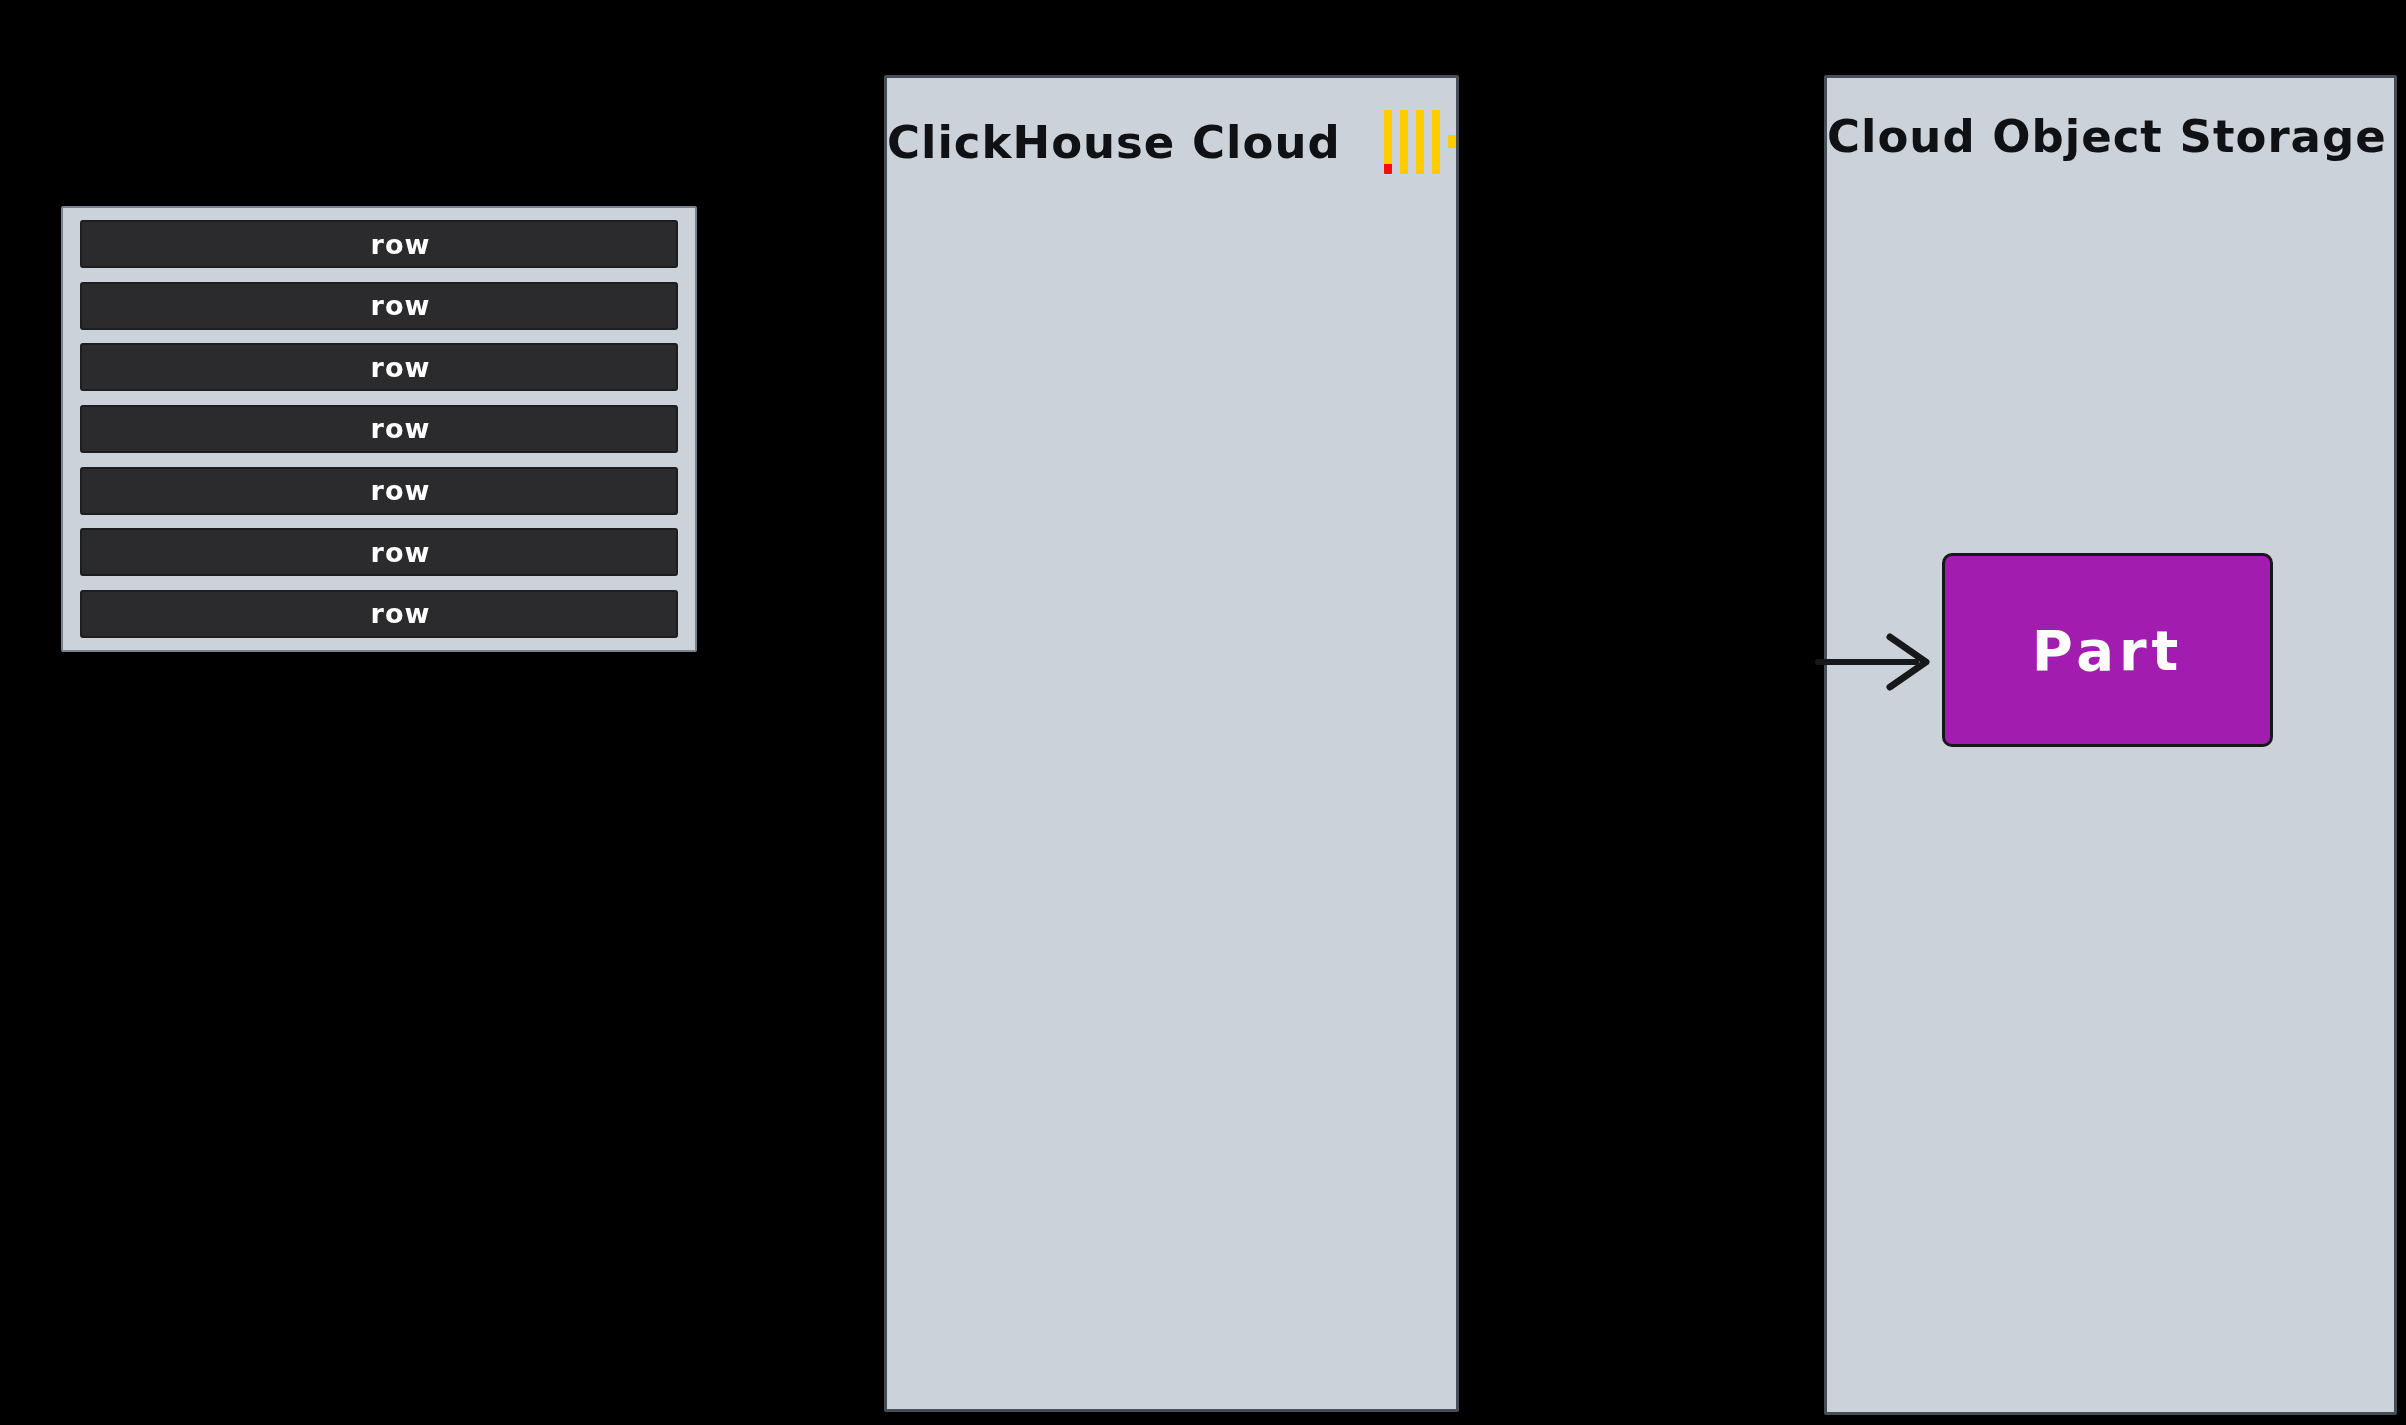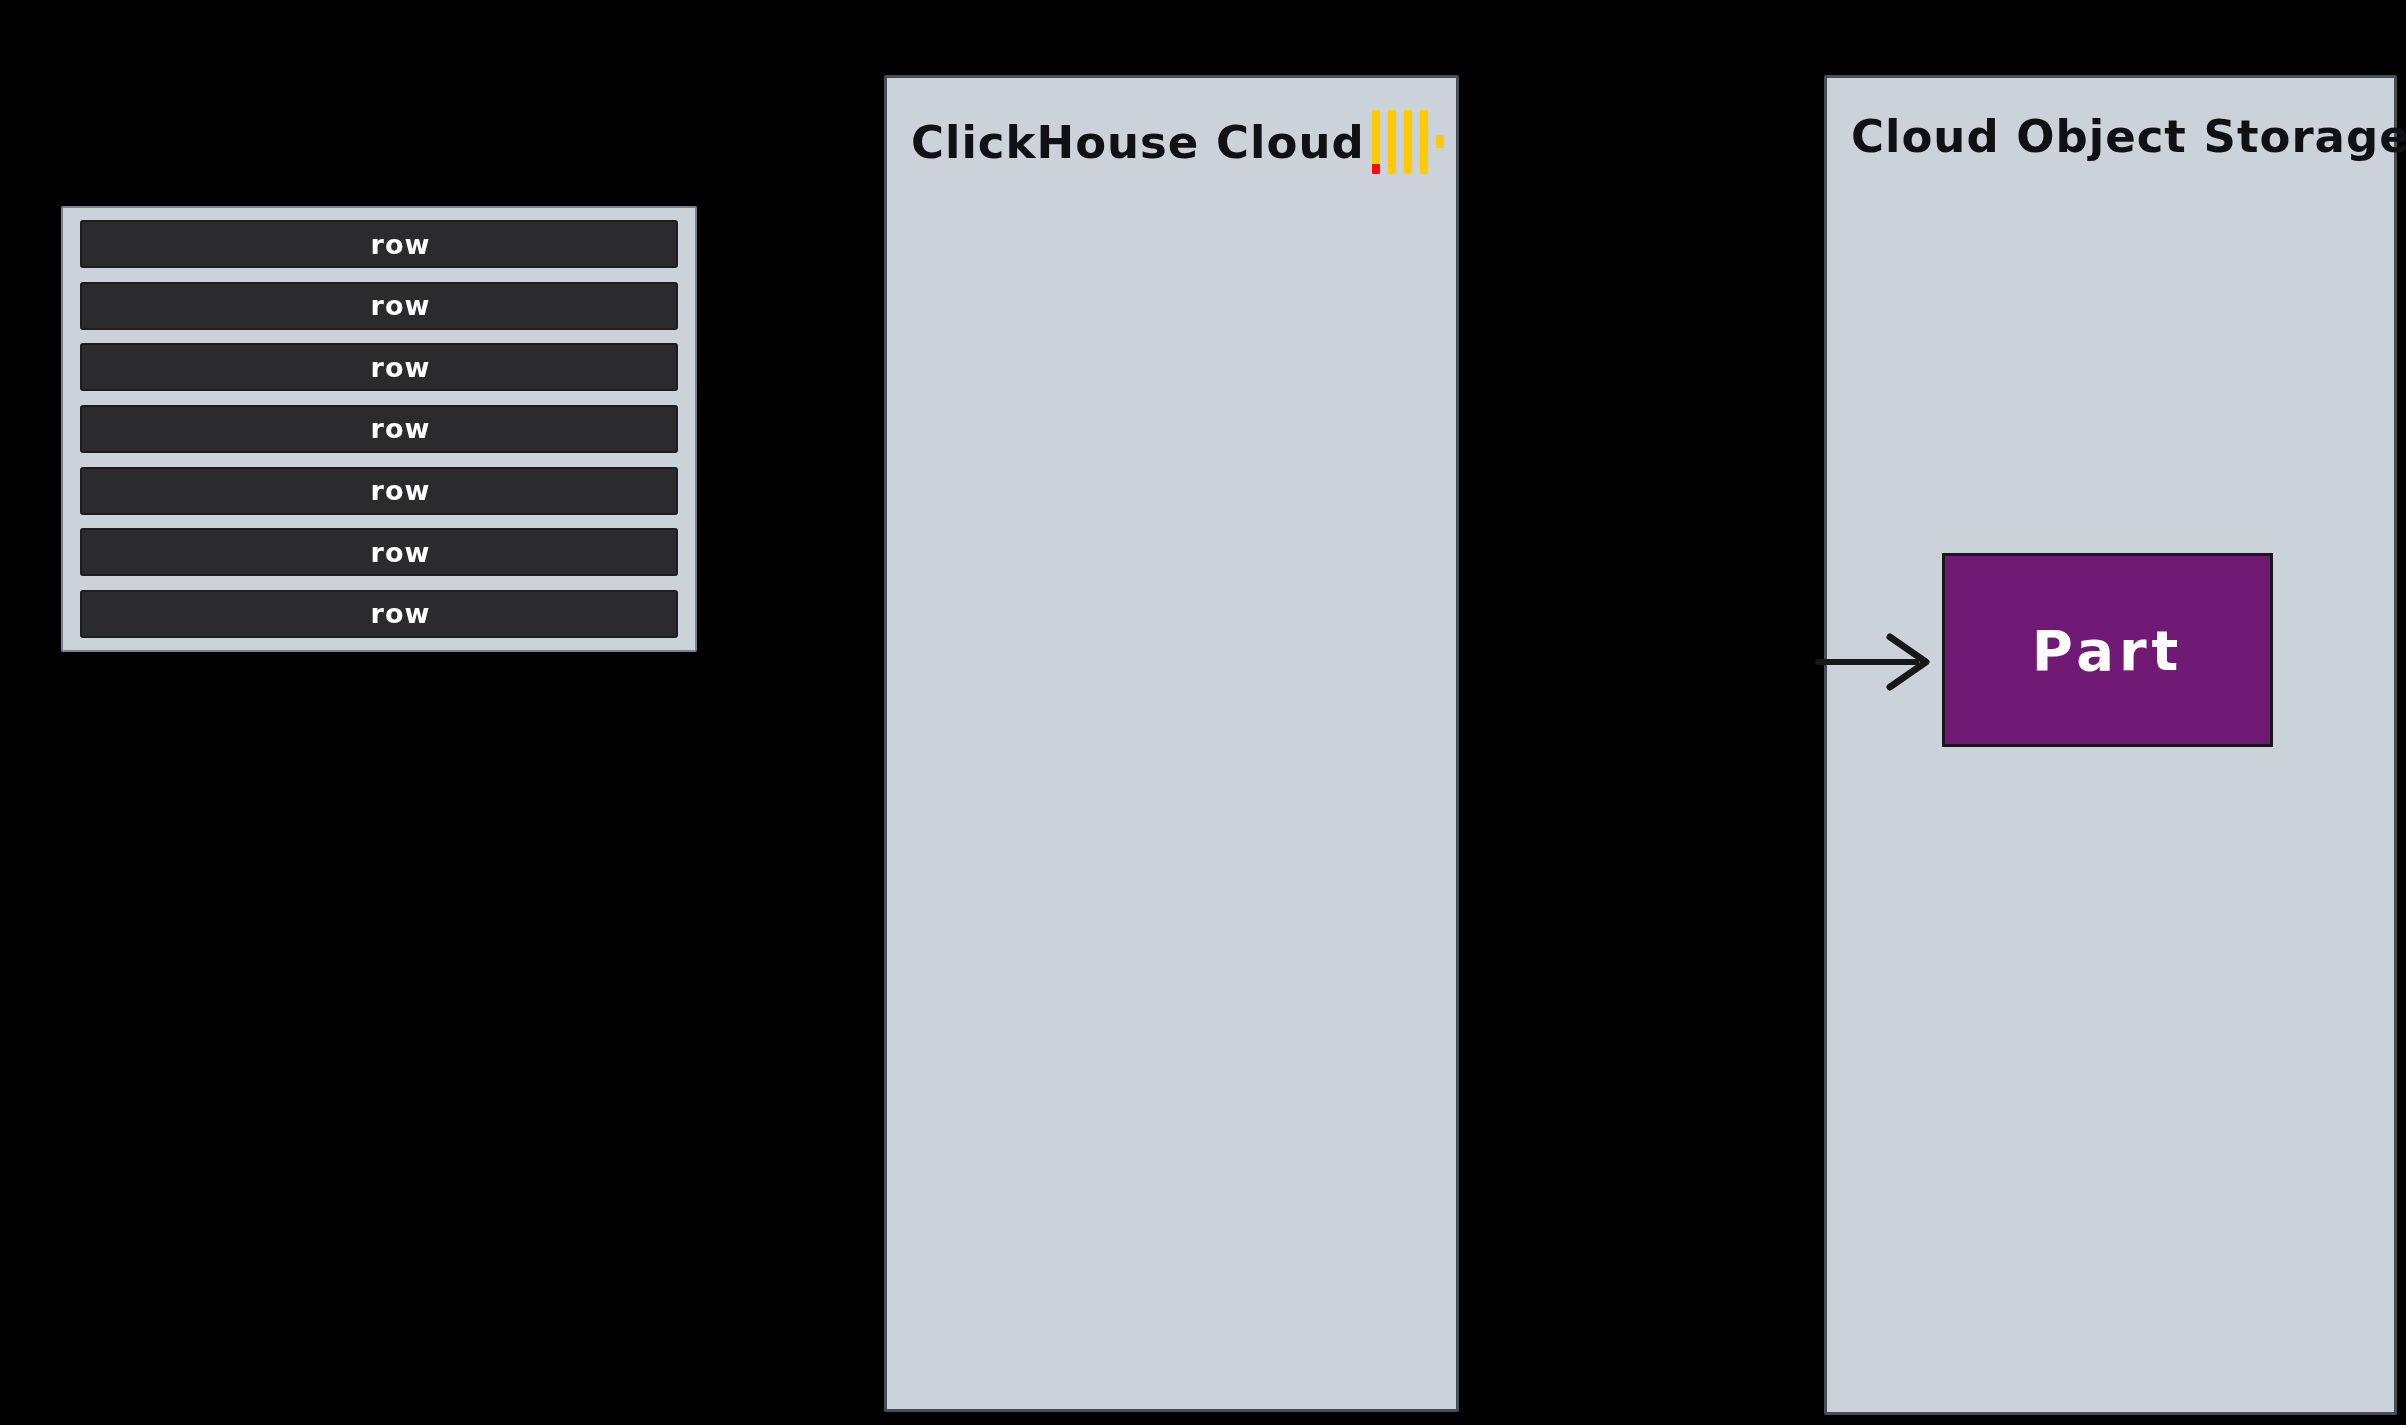"ClickHouse Cloud" .panel-header { justify-content: flex-start -> space-between; margin-left: 24px -> none }
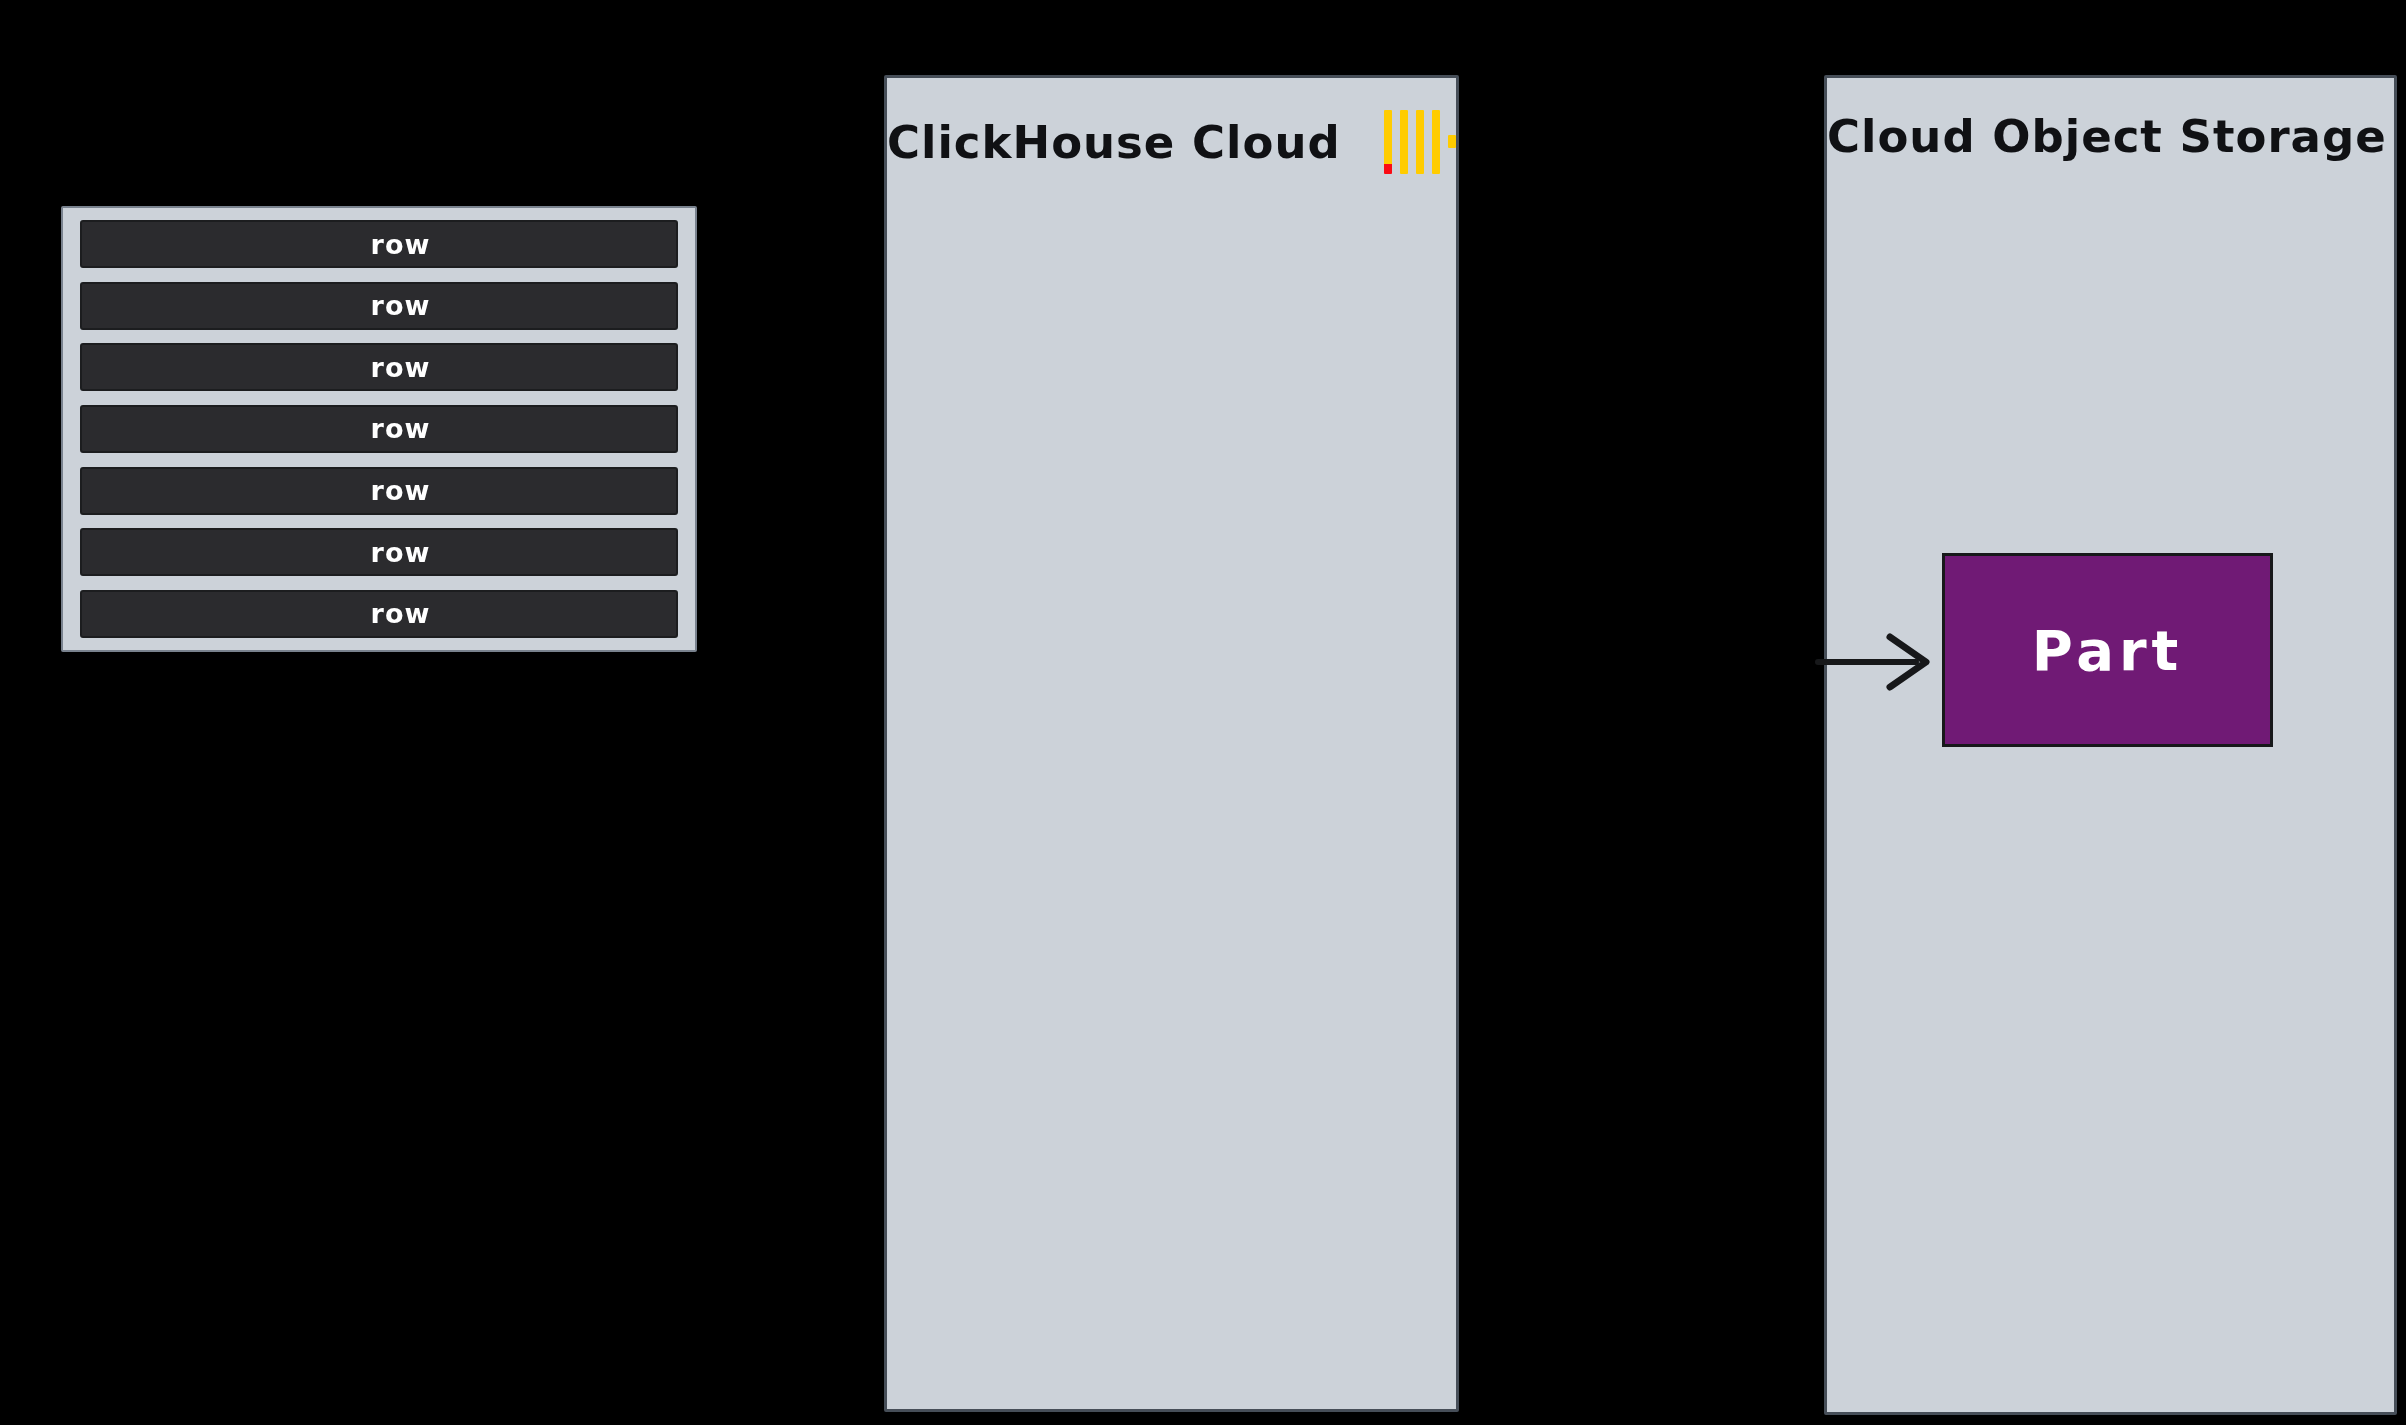"Part" .part-box { background: #701a75 -> #a21caf; border-radius: 0 -> 10px }
